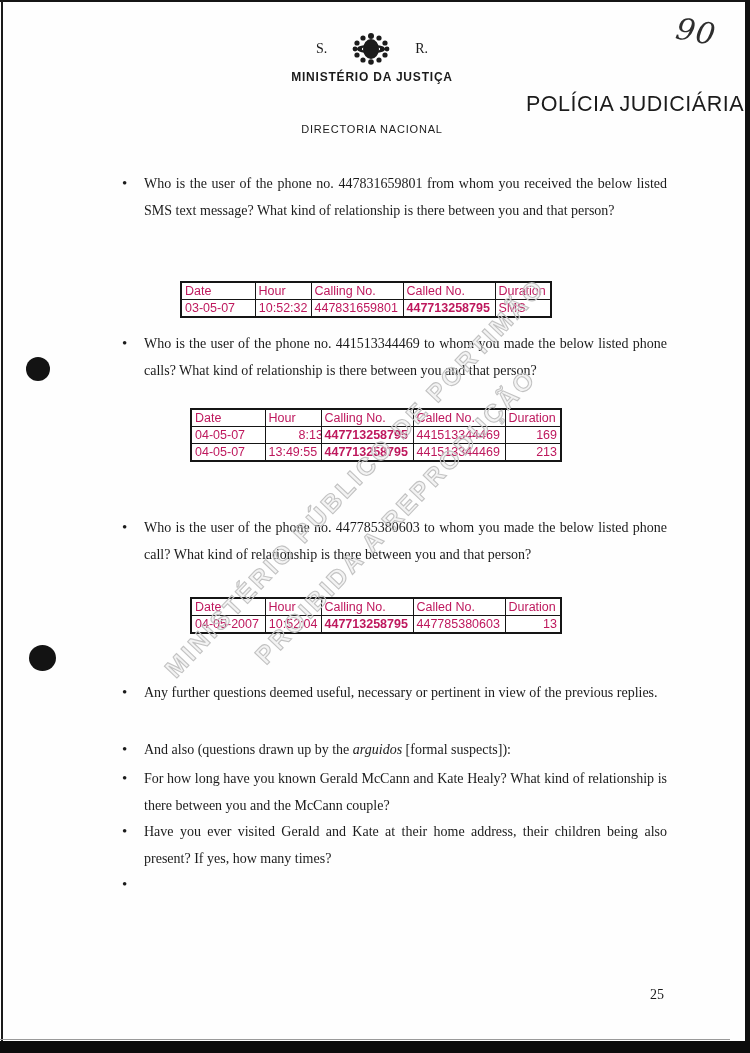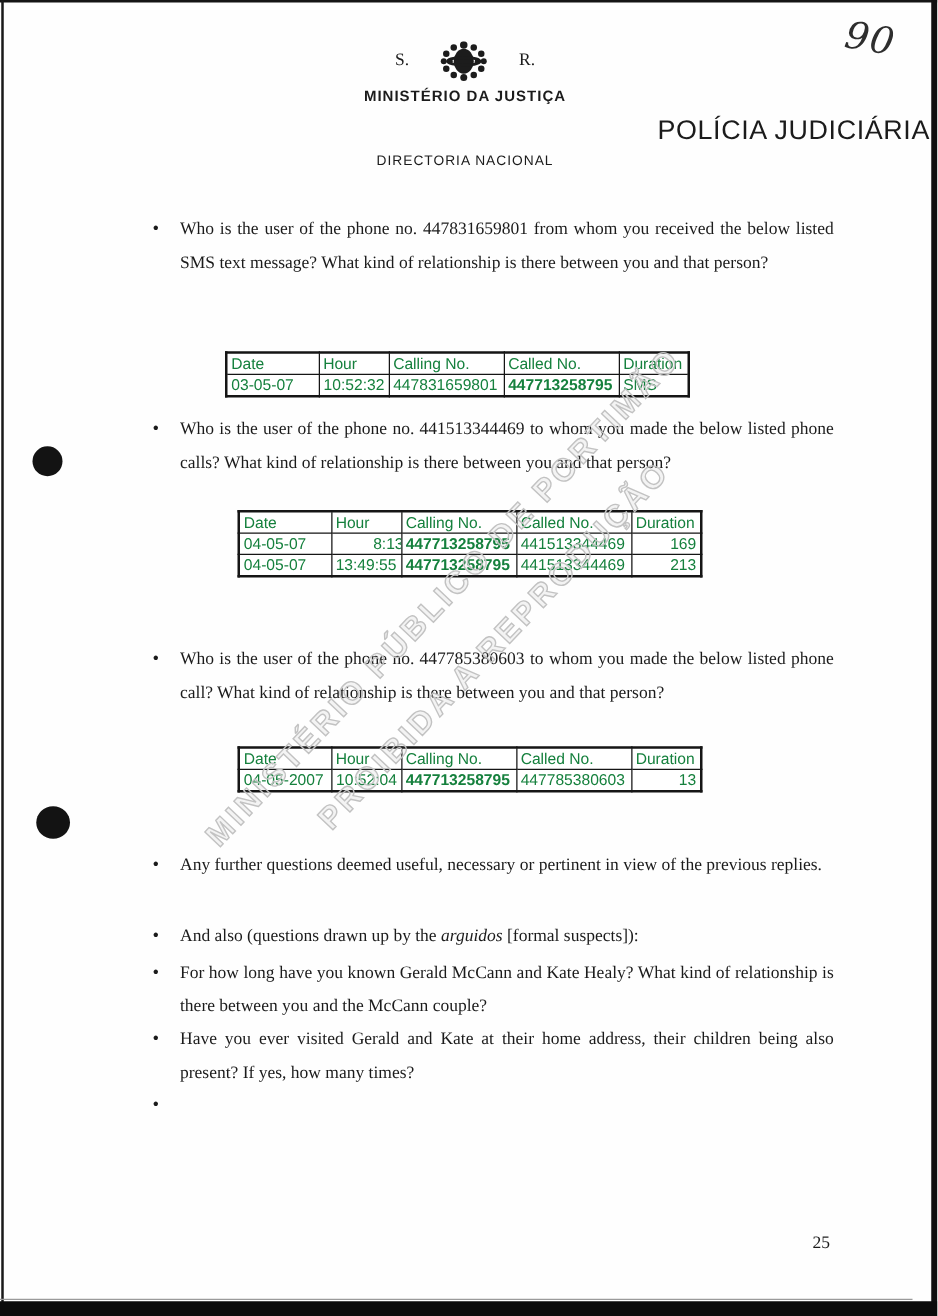"Date" table.calls { color: #15803d -> #be185d }
